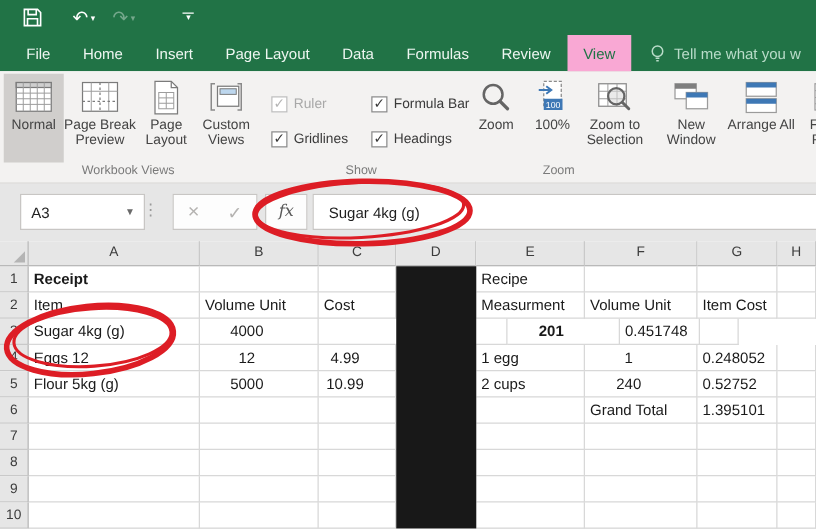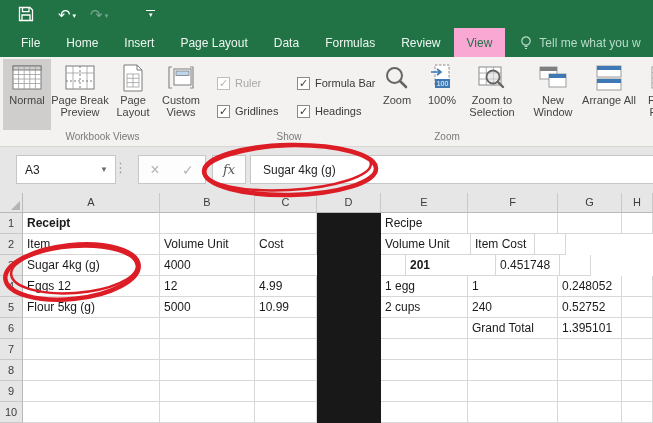"Measurment" div.cell { html: none -> <div>Measurment</div> }
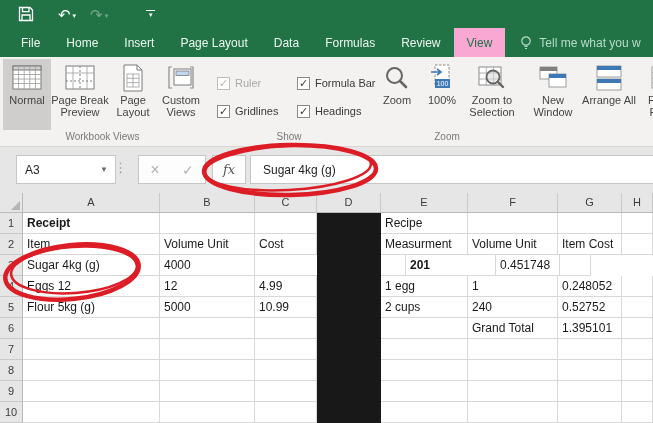"4000" .cell.num { text-align: left -> center }
